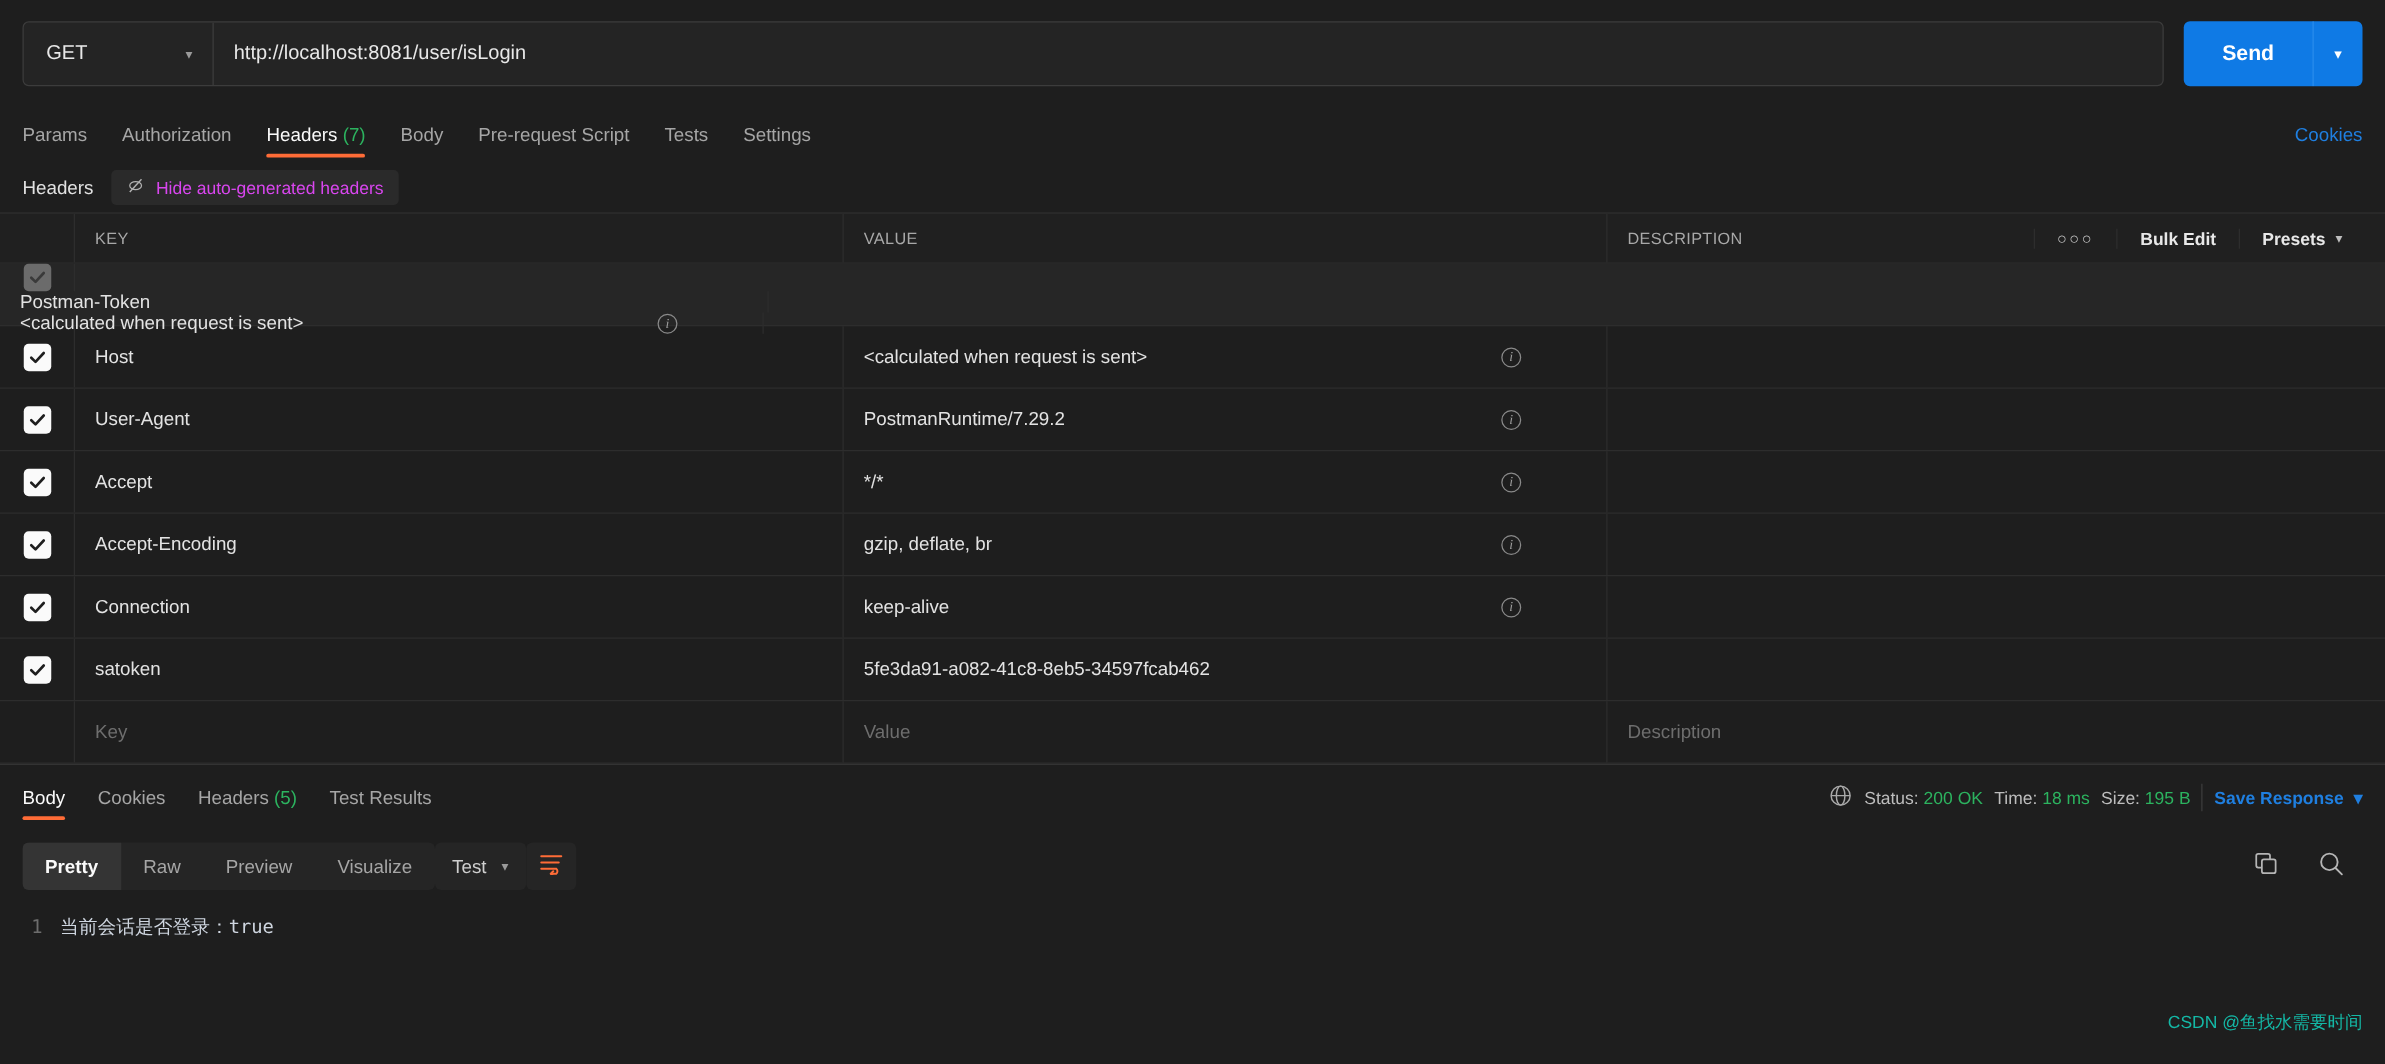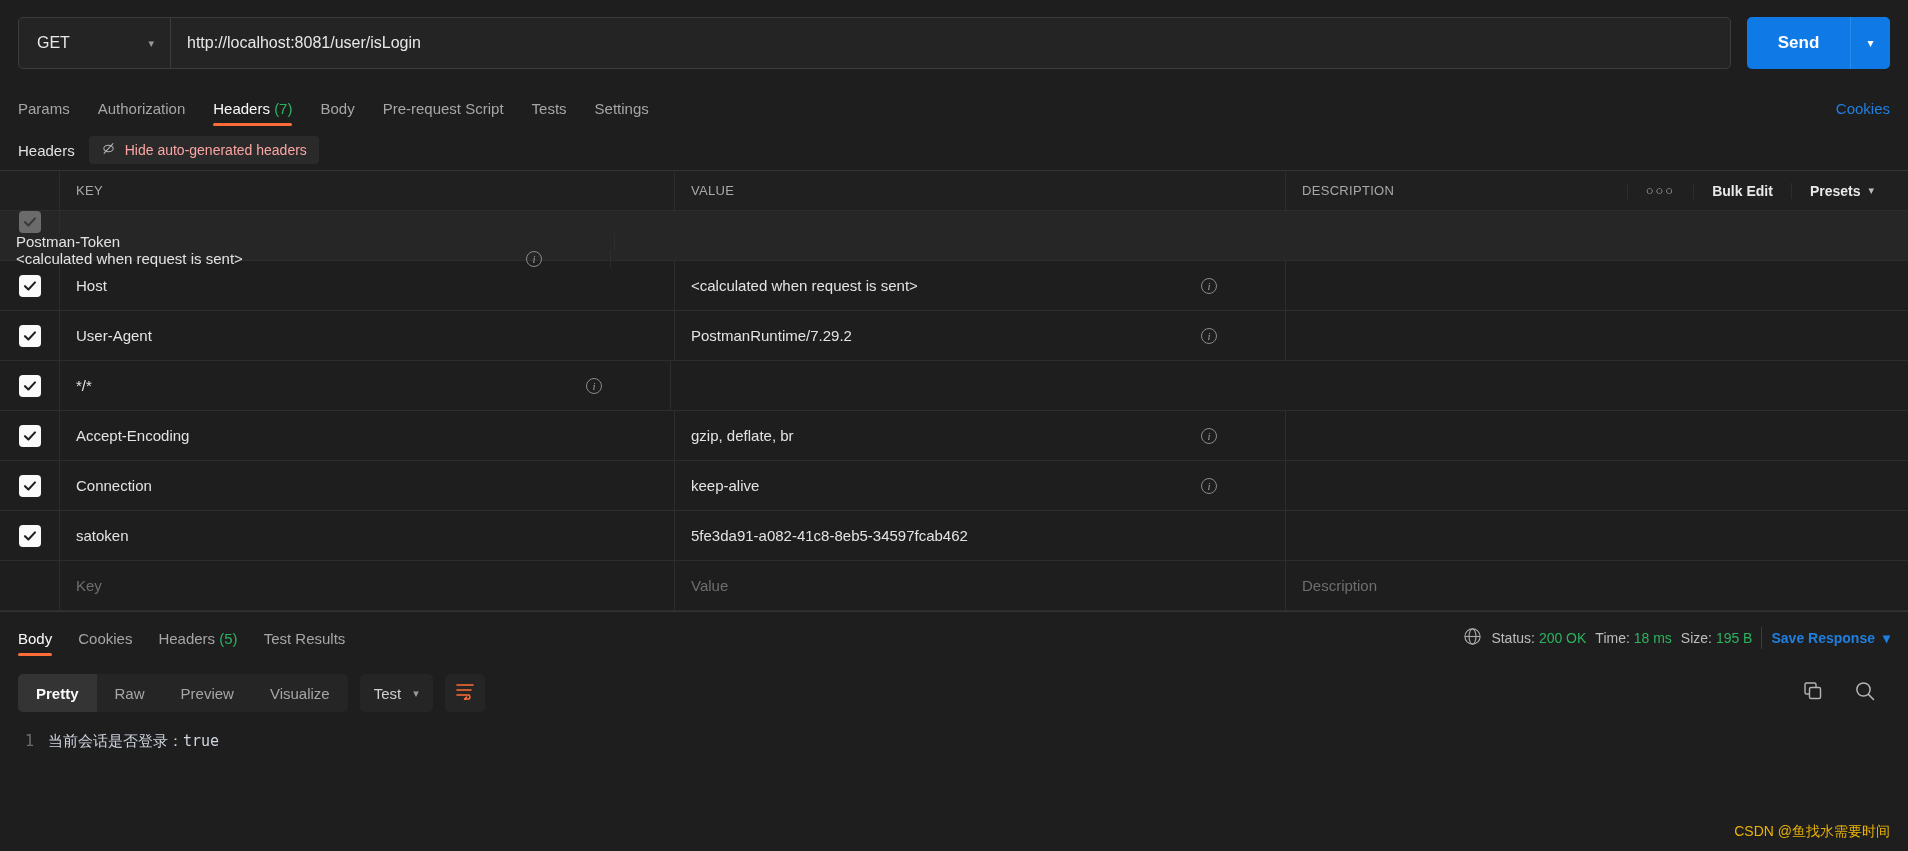"Hide auto-generated headers" .hide-auto { color: #fca5a5 -> #d946ef }
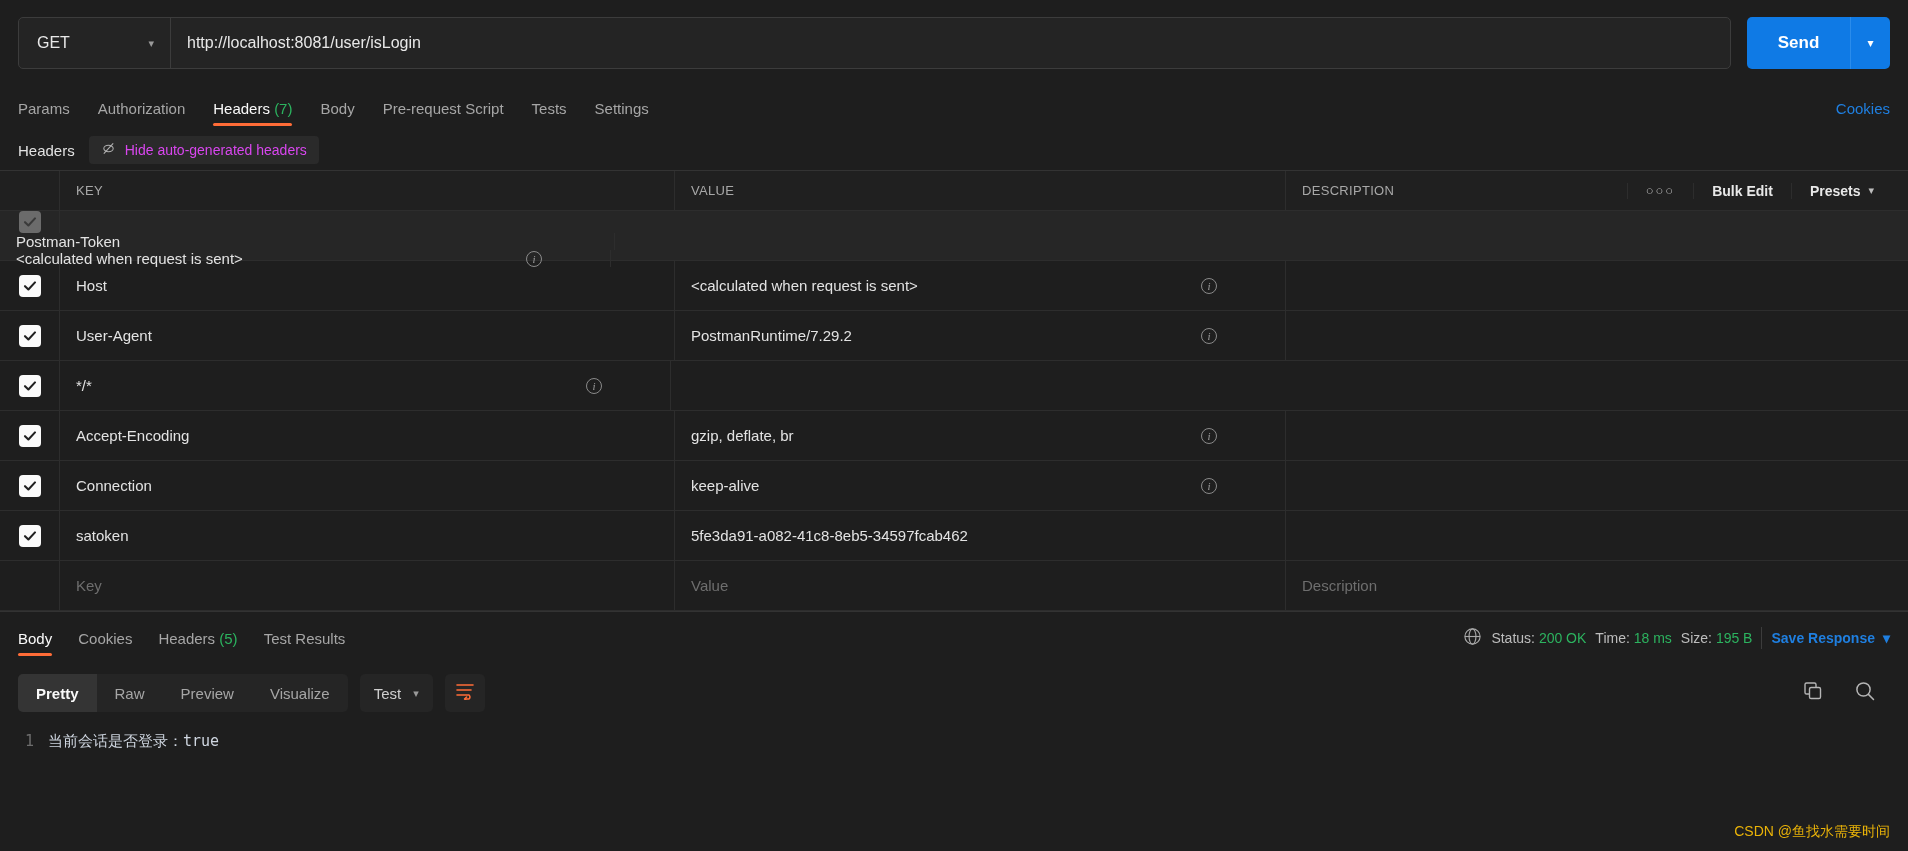"Accept" div.c-key { html: none -> <div> <span>Accept</span> </div> }
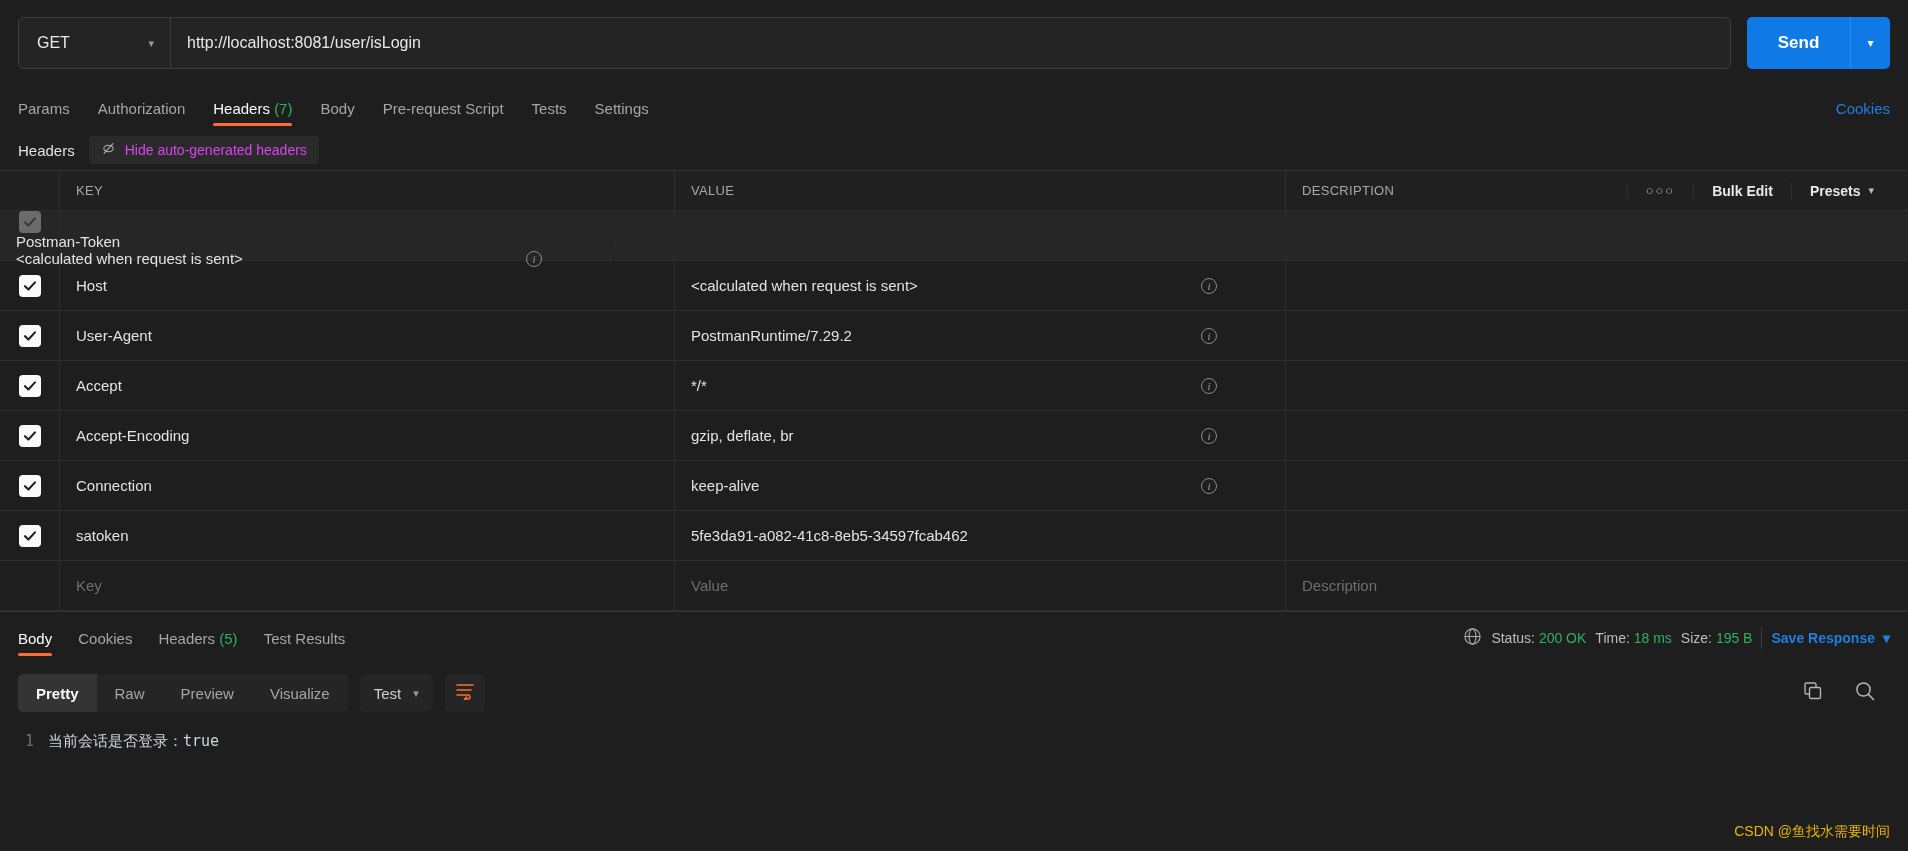"Pretty" .bodybar { gap: 12px -> none }
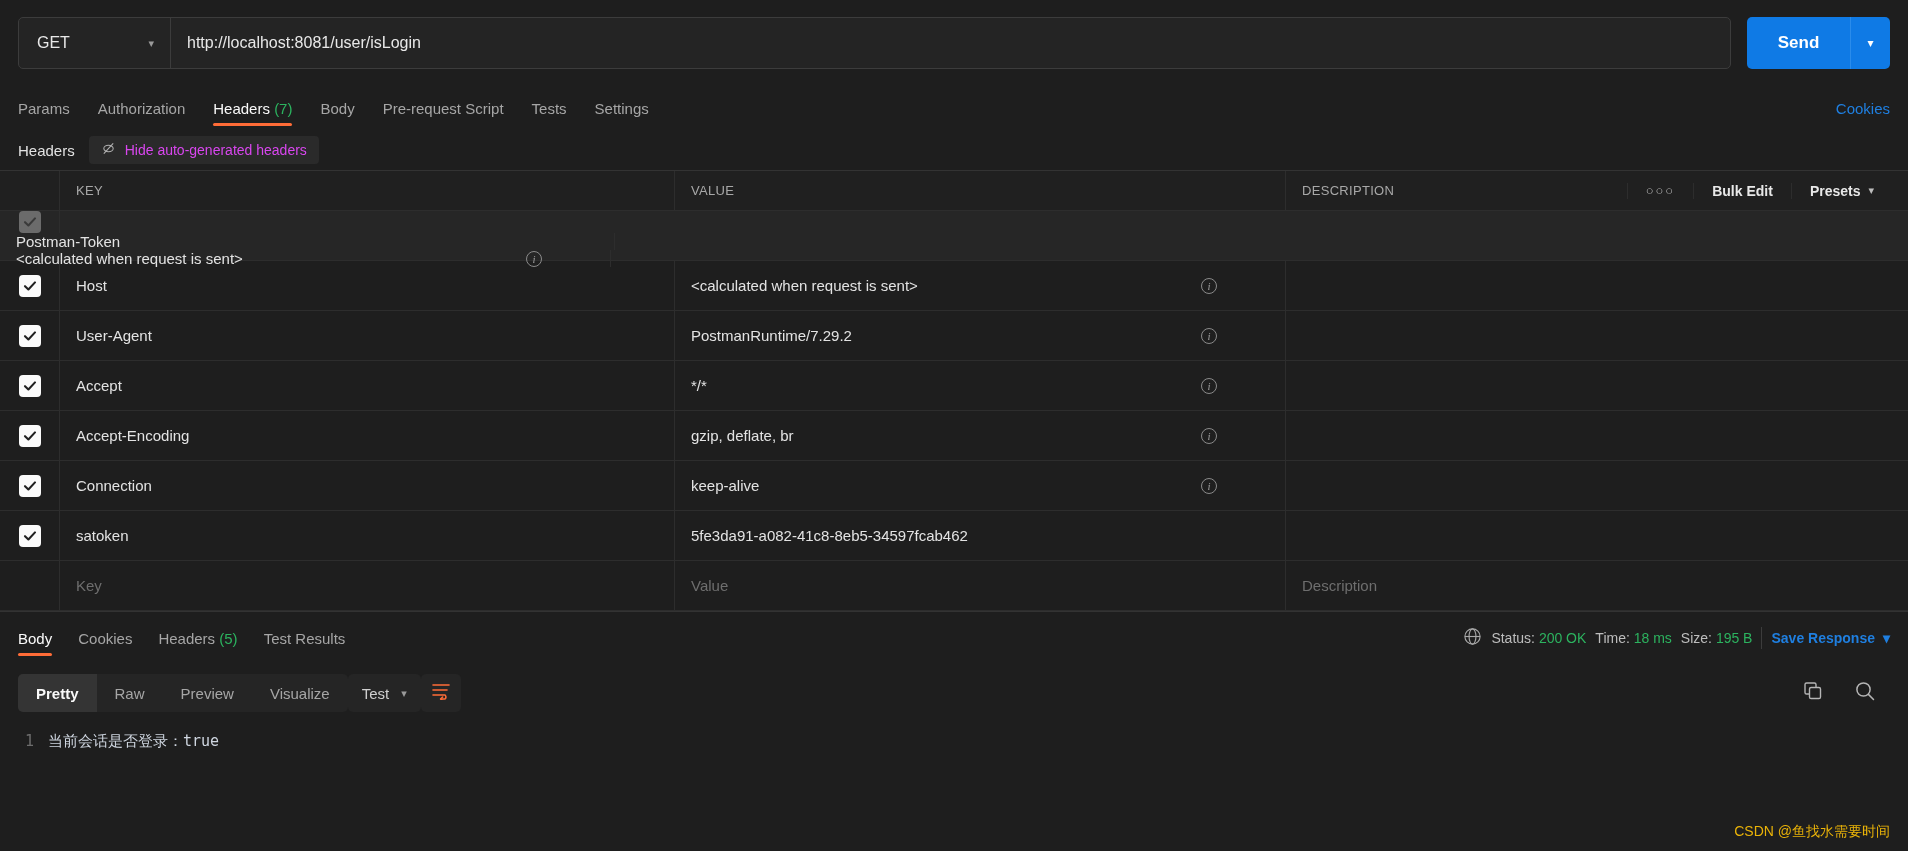"CSDN @鱼找水需要时间" .watermark { bottom: 10px -> 24px; color: #eab308 -> #14b8a6 }
